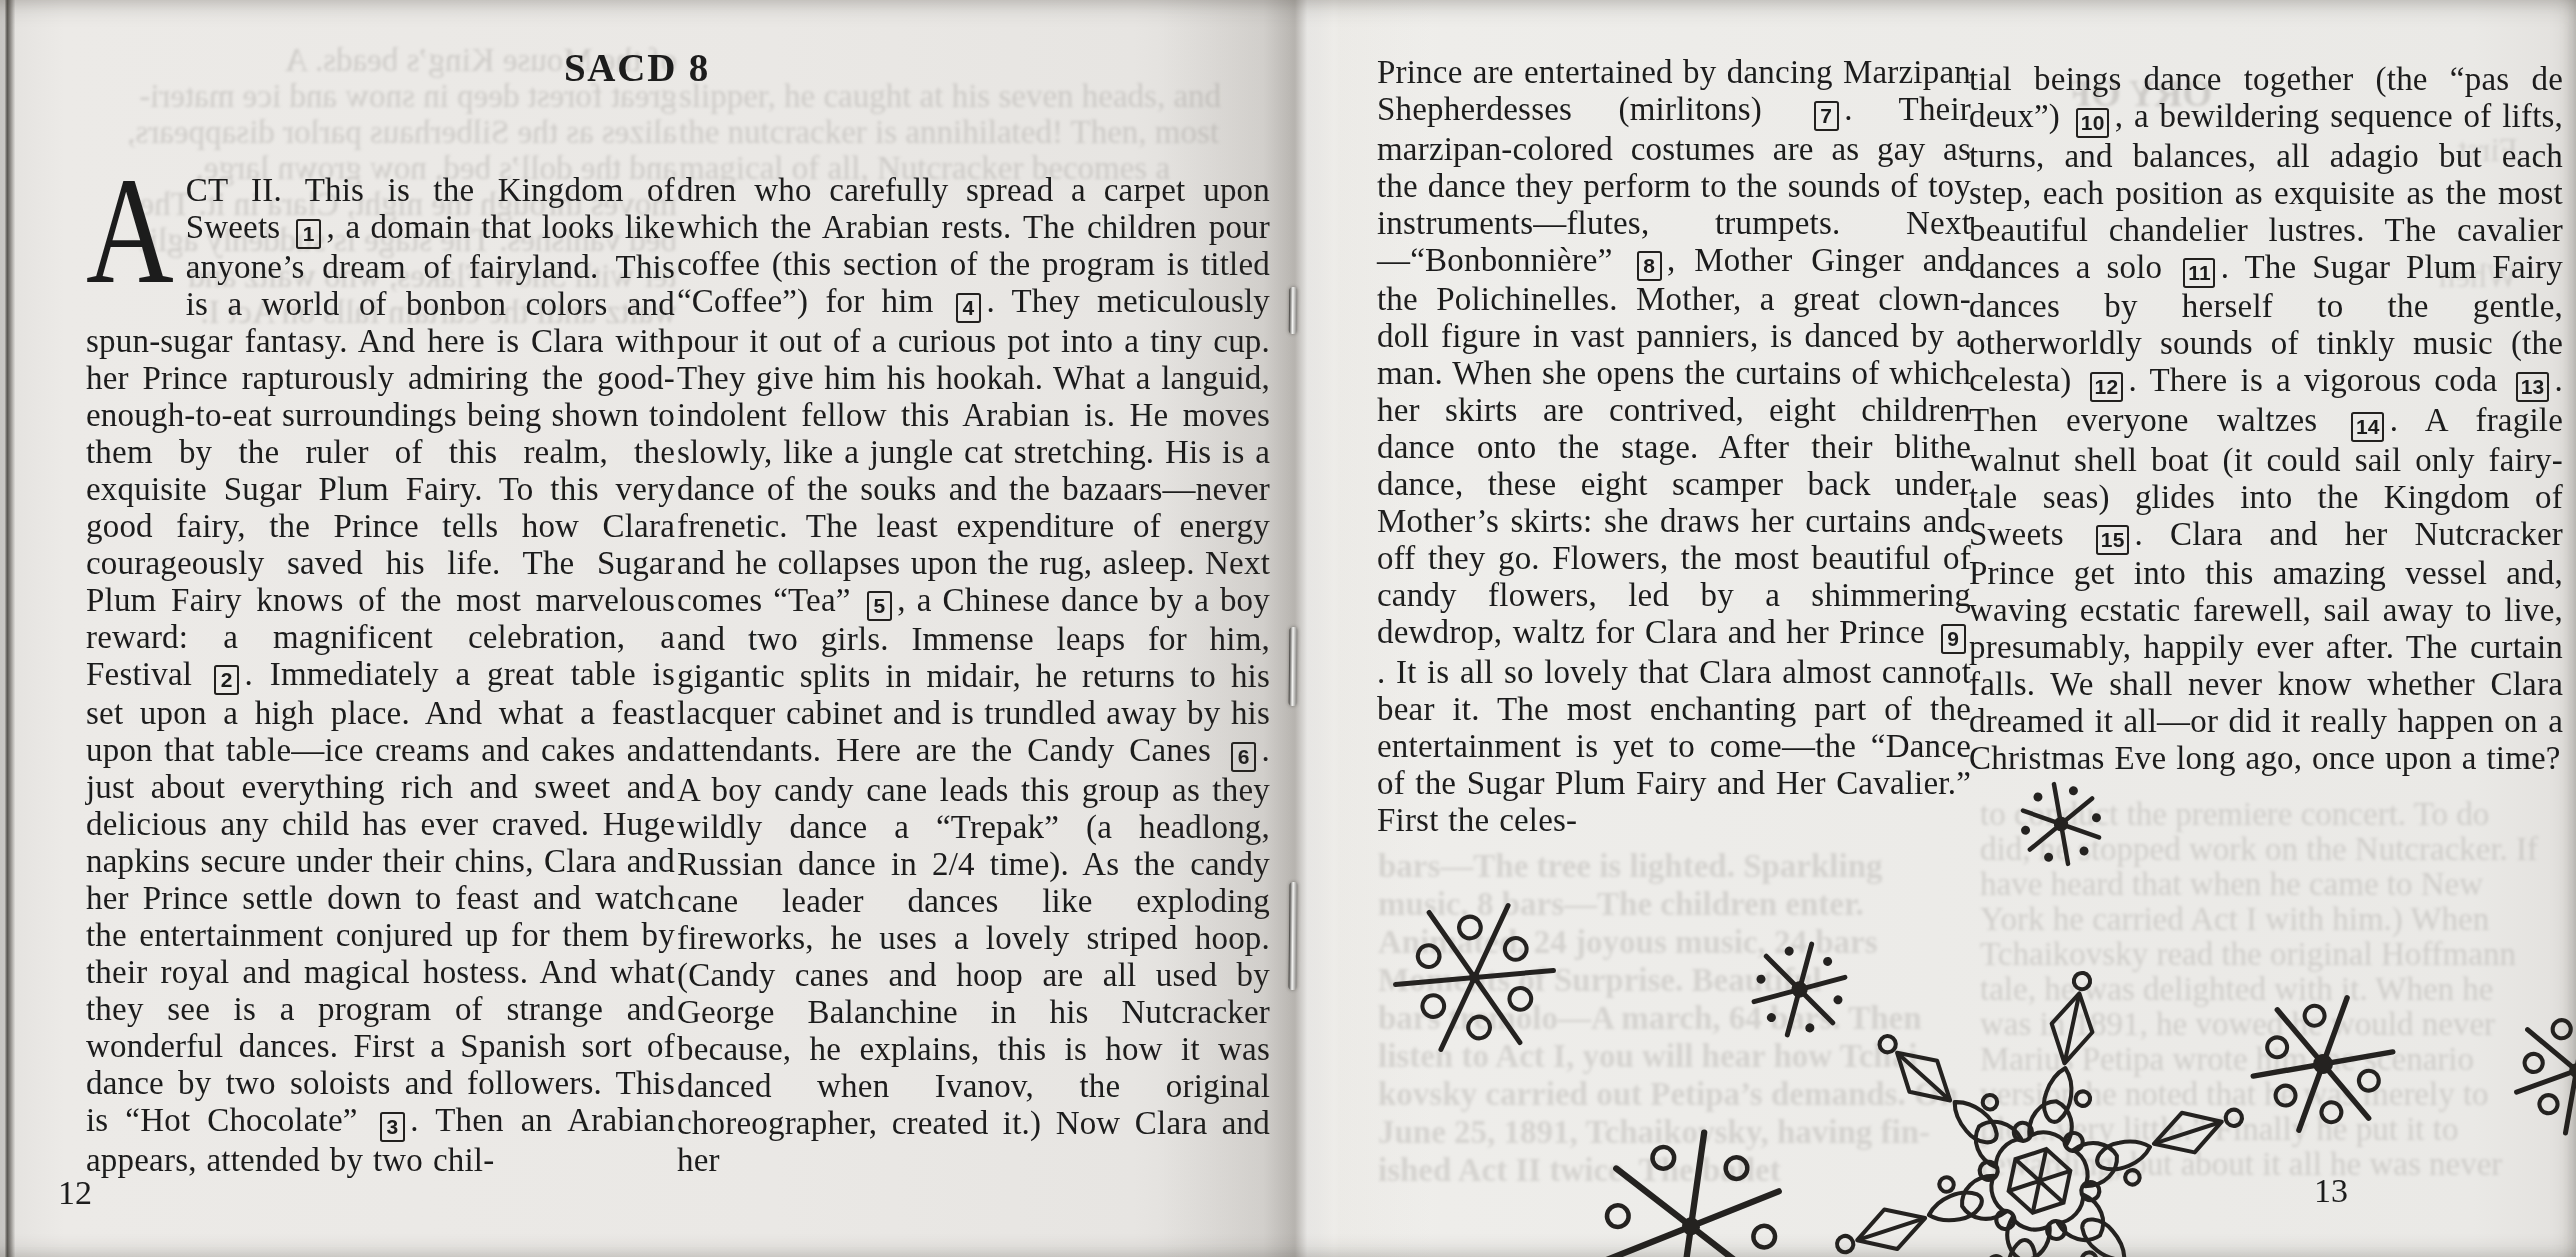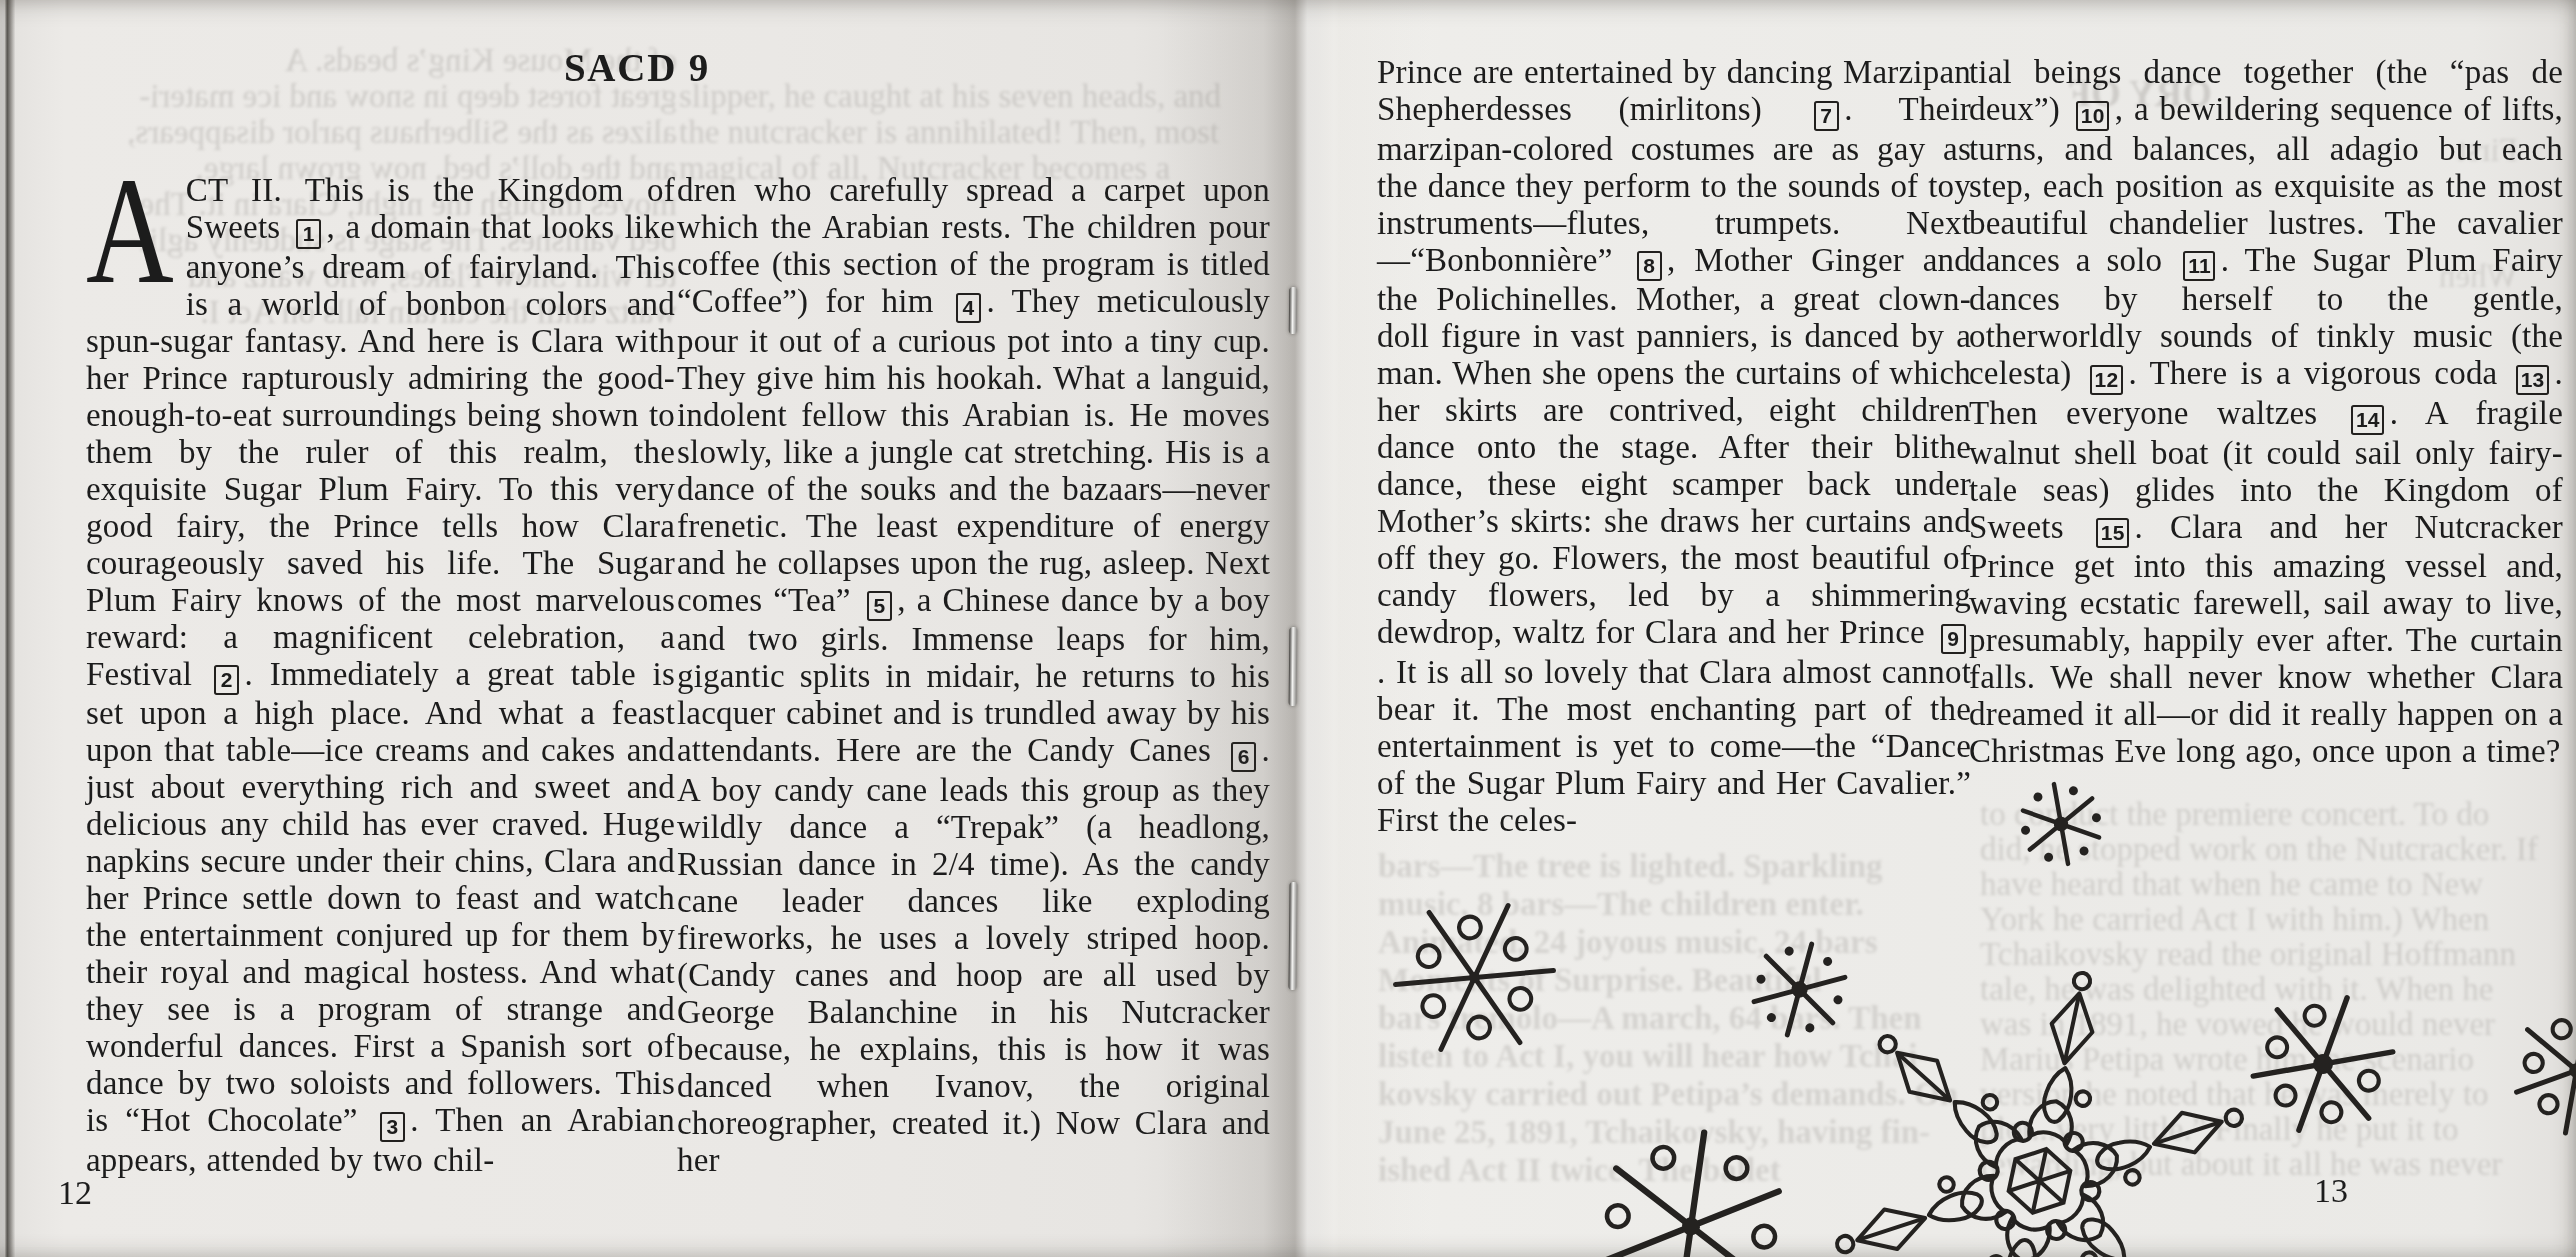"SACD 9" div.header { text: 9 -> 8 }
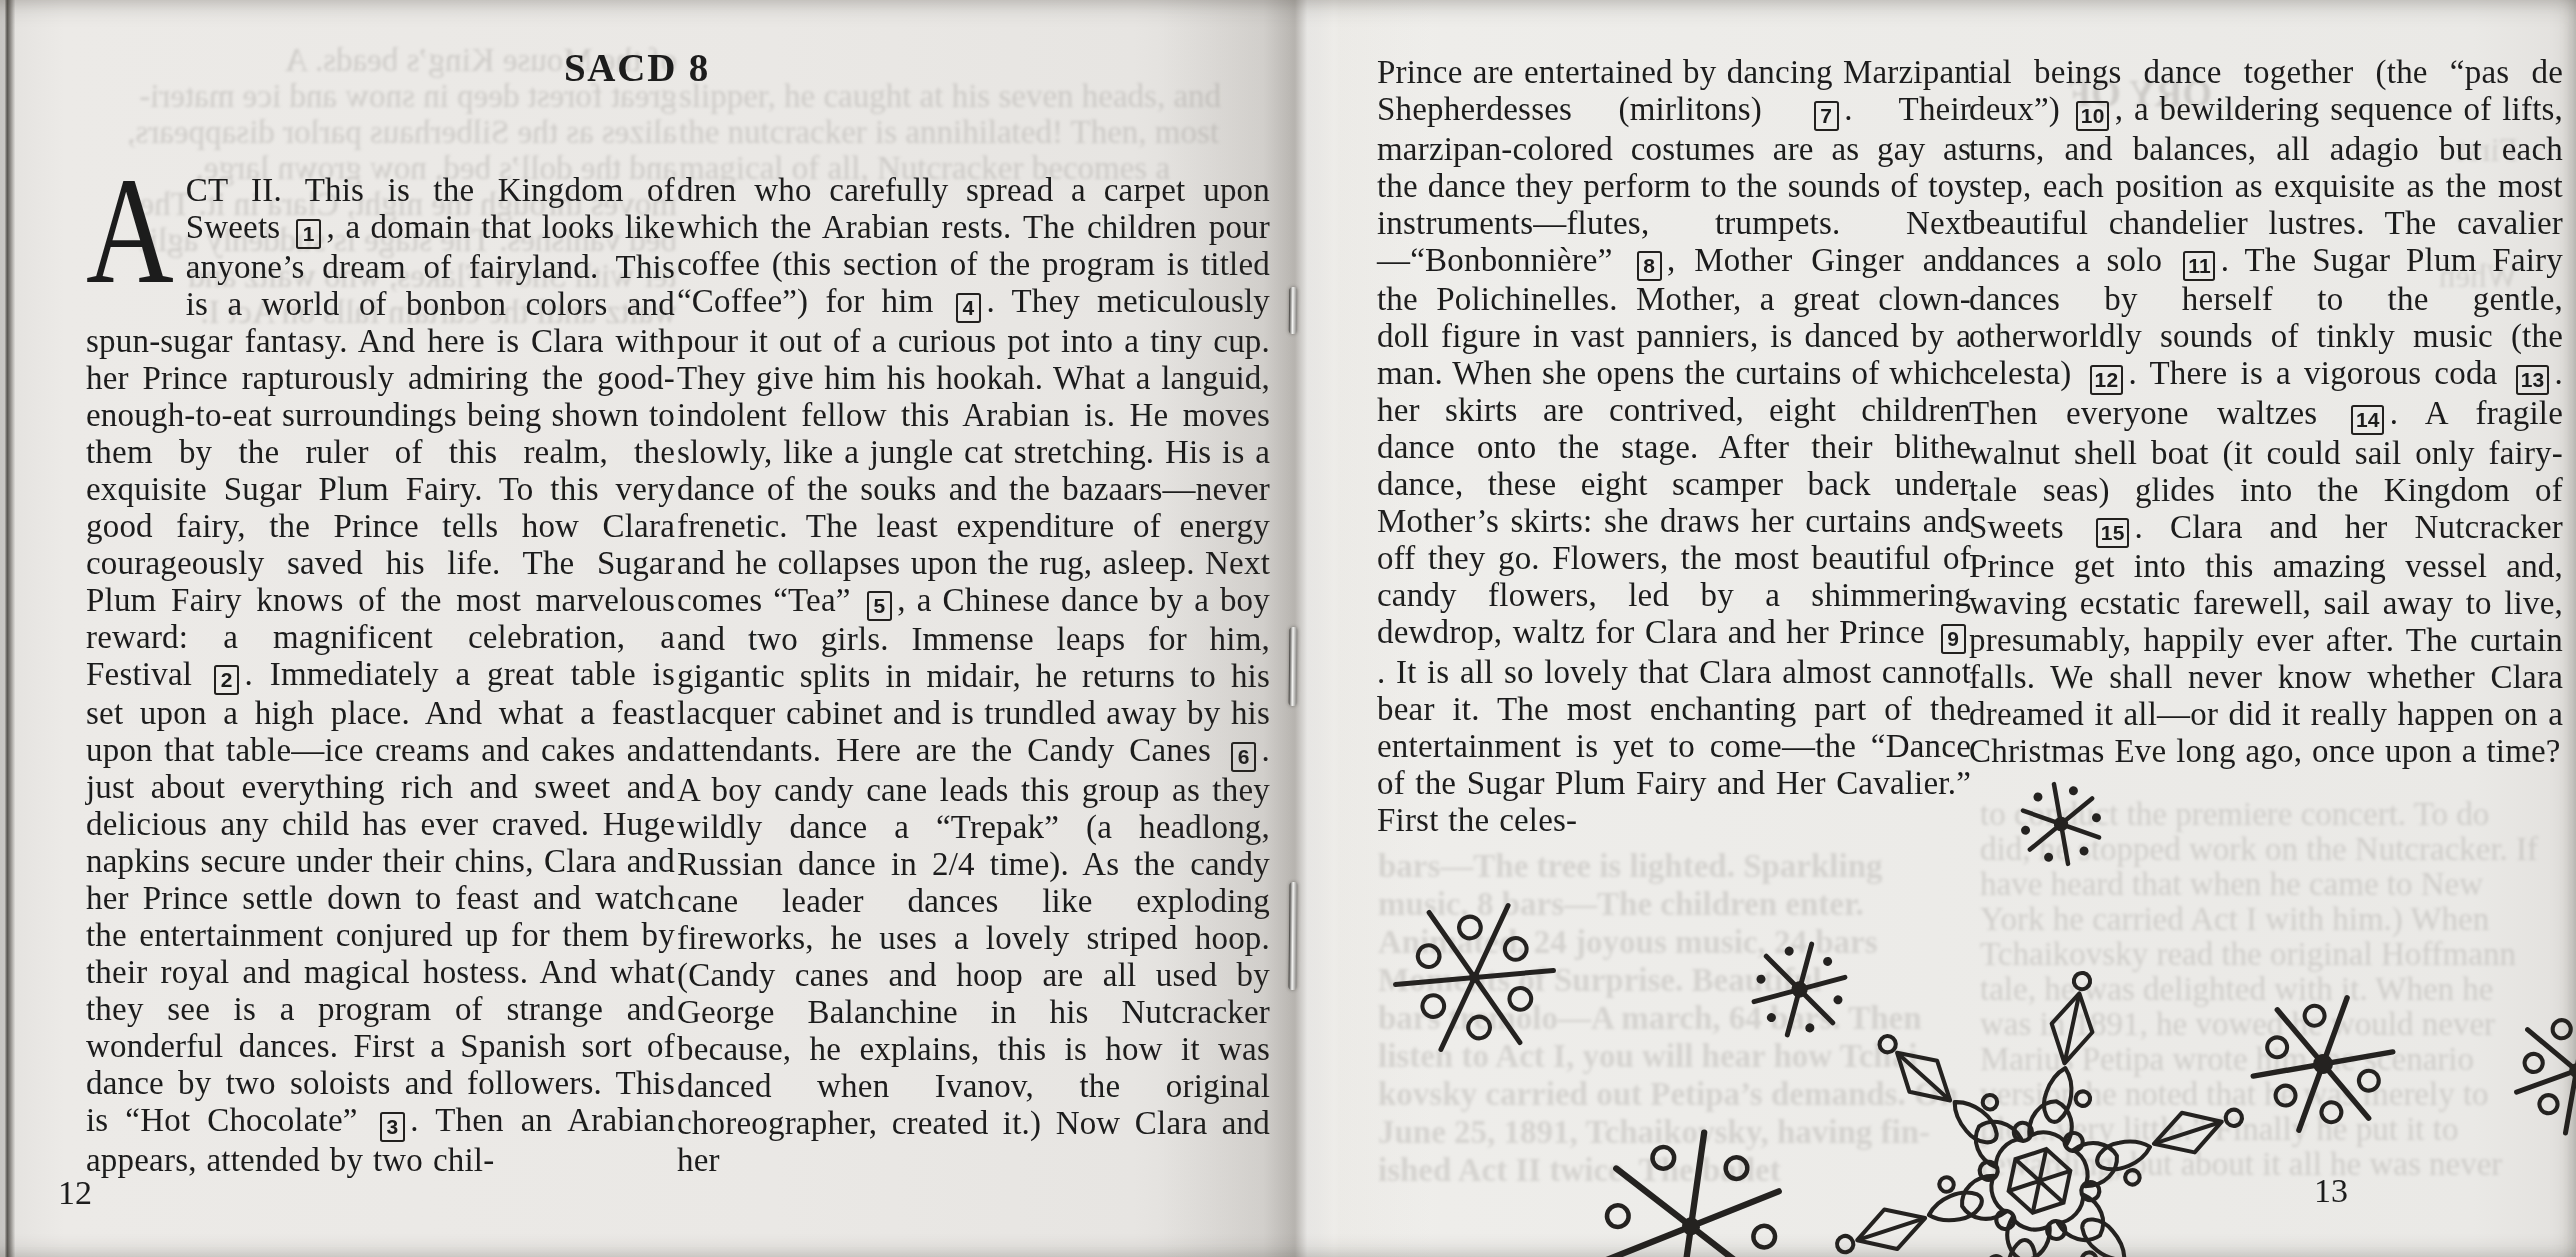"tial beings dance together (the" div.col { top: 54px -> 61px }
